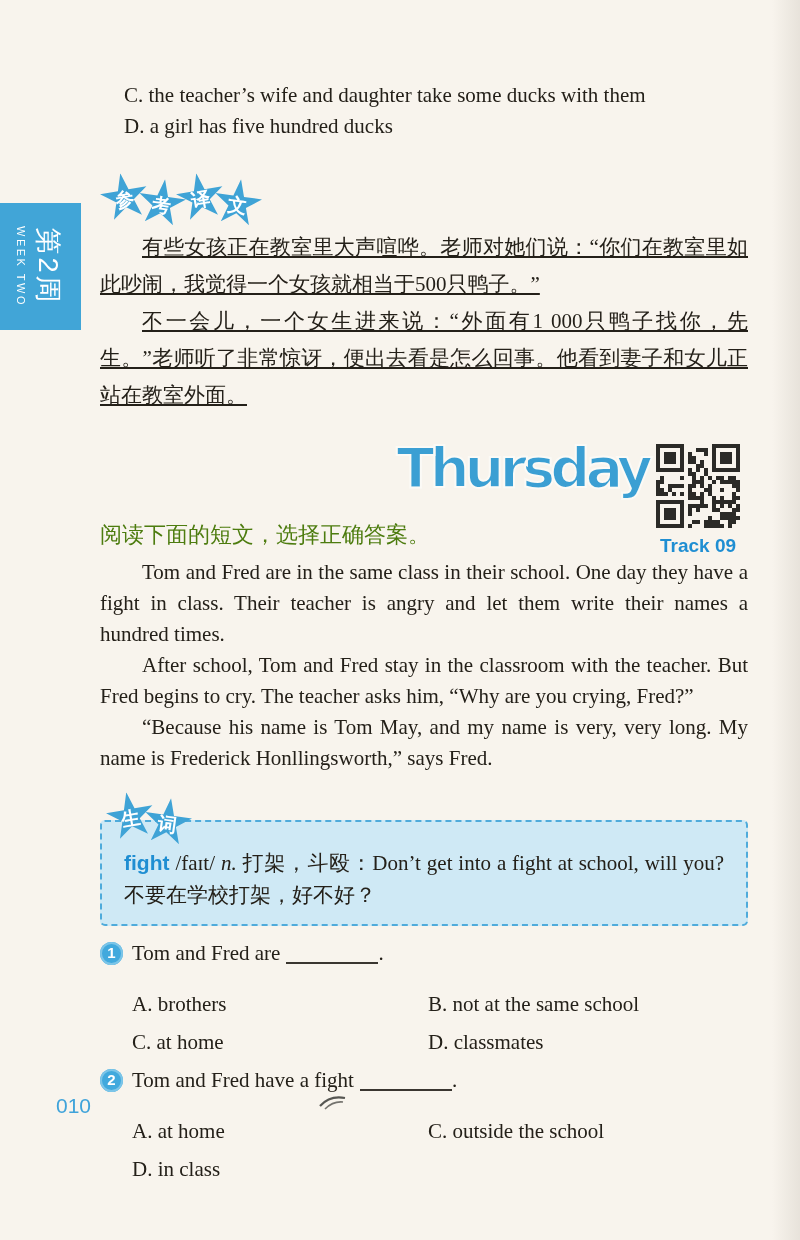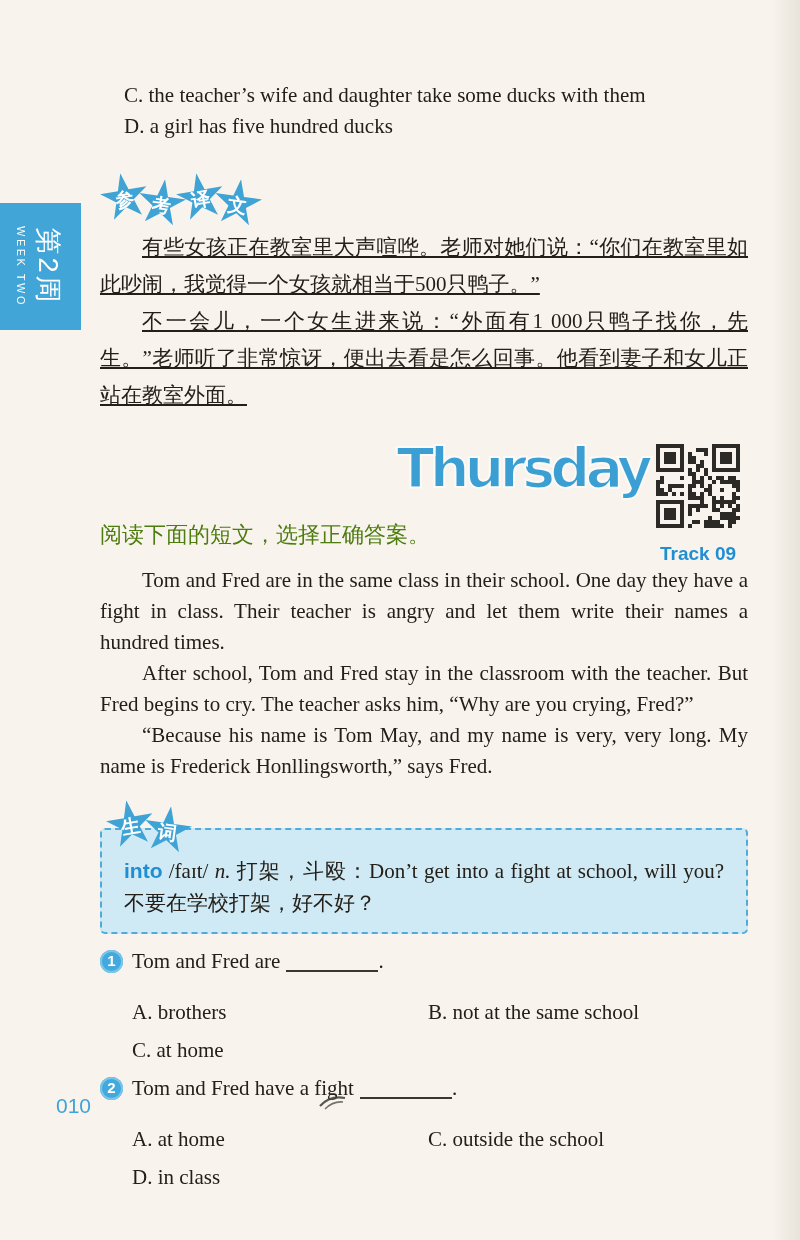"Track 09" .track-label { margin-top: 15px -> 7px }
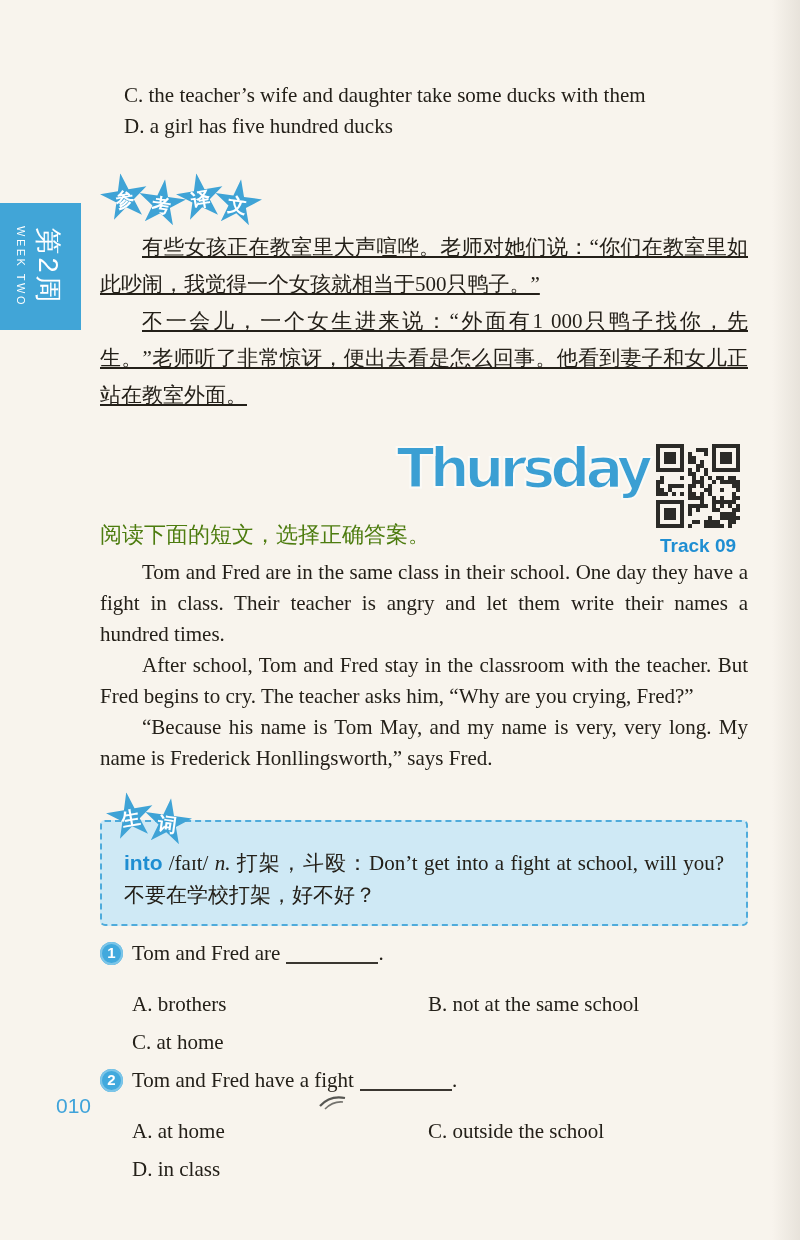"into" span.vocab-word { text: into -> fight }
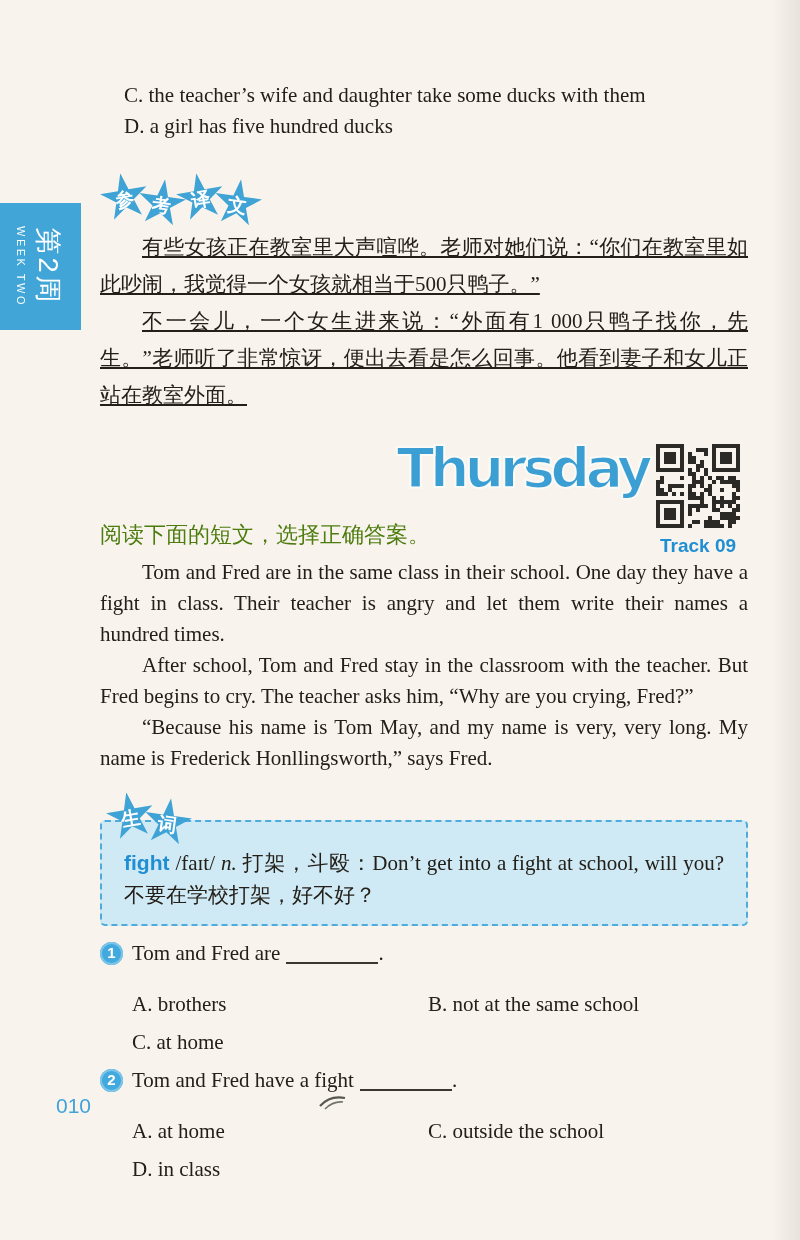"D. classmates" span { html: none -> <span>D. classmates</span> }
